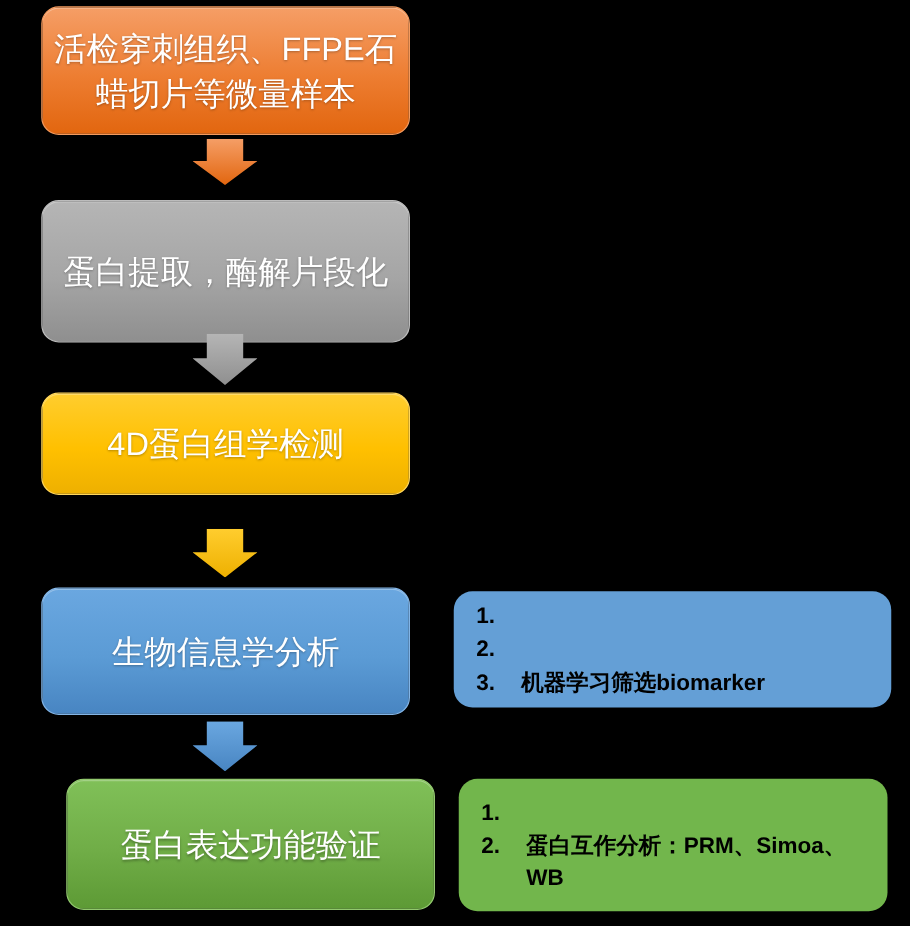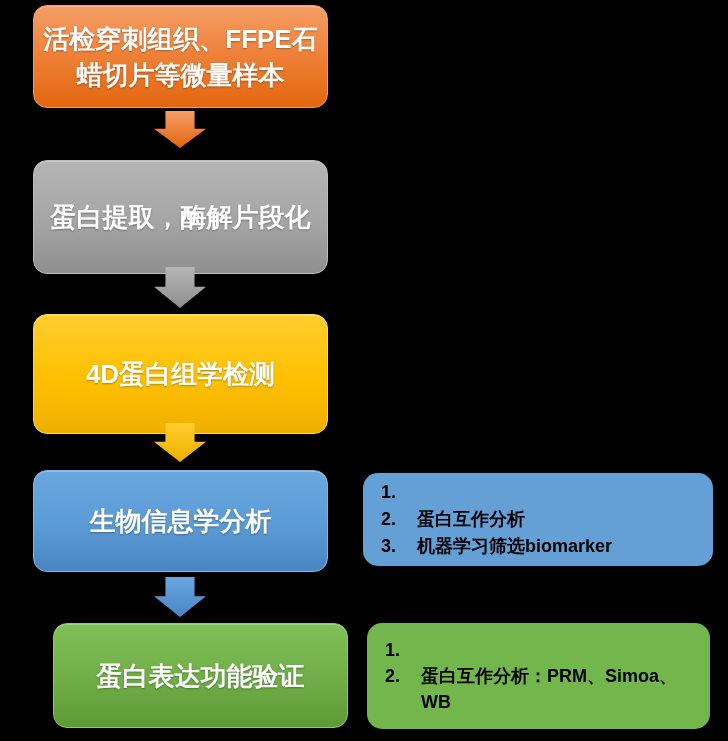"活检穿刺组织、FFPE石蜡切片等微量样本" .node { font-weight: bold -> normal }
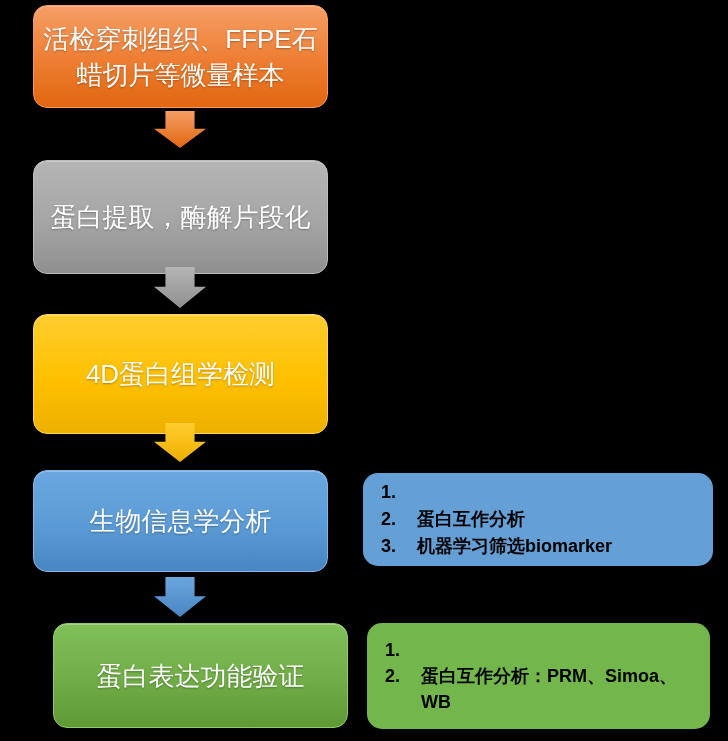"4D蛋白组学检测" div.node { height: 120px -> 82px }
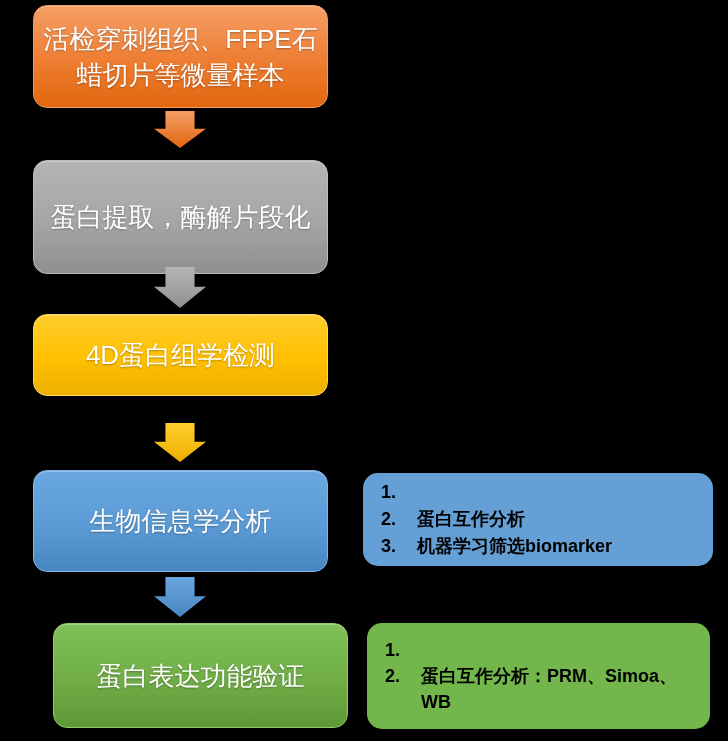"蛋白互作分析" span.txt { html: <span>蛋白互作分析</span> -> none }
